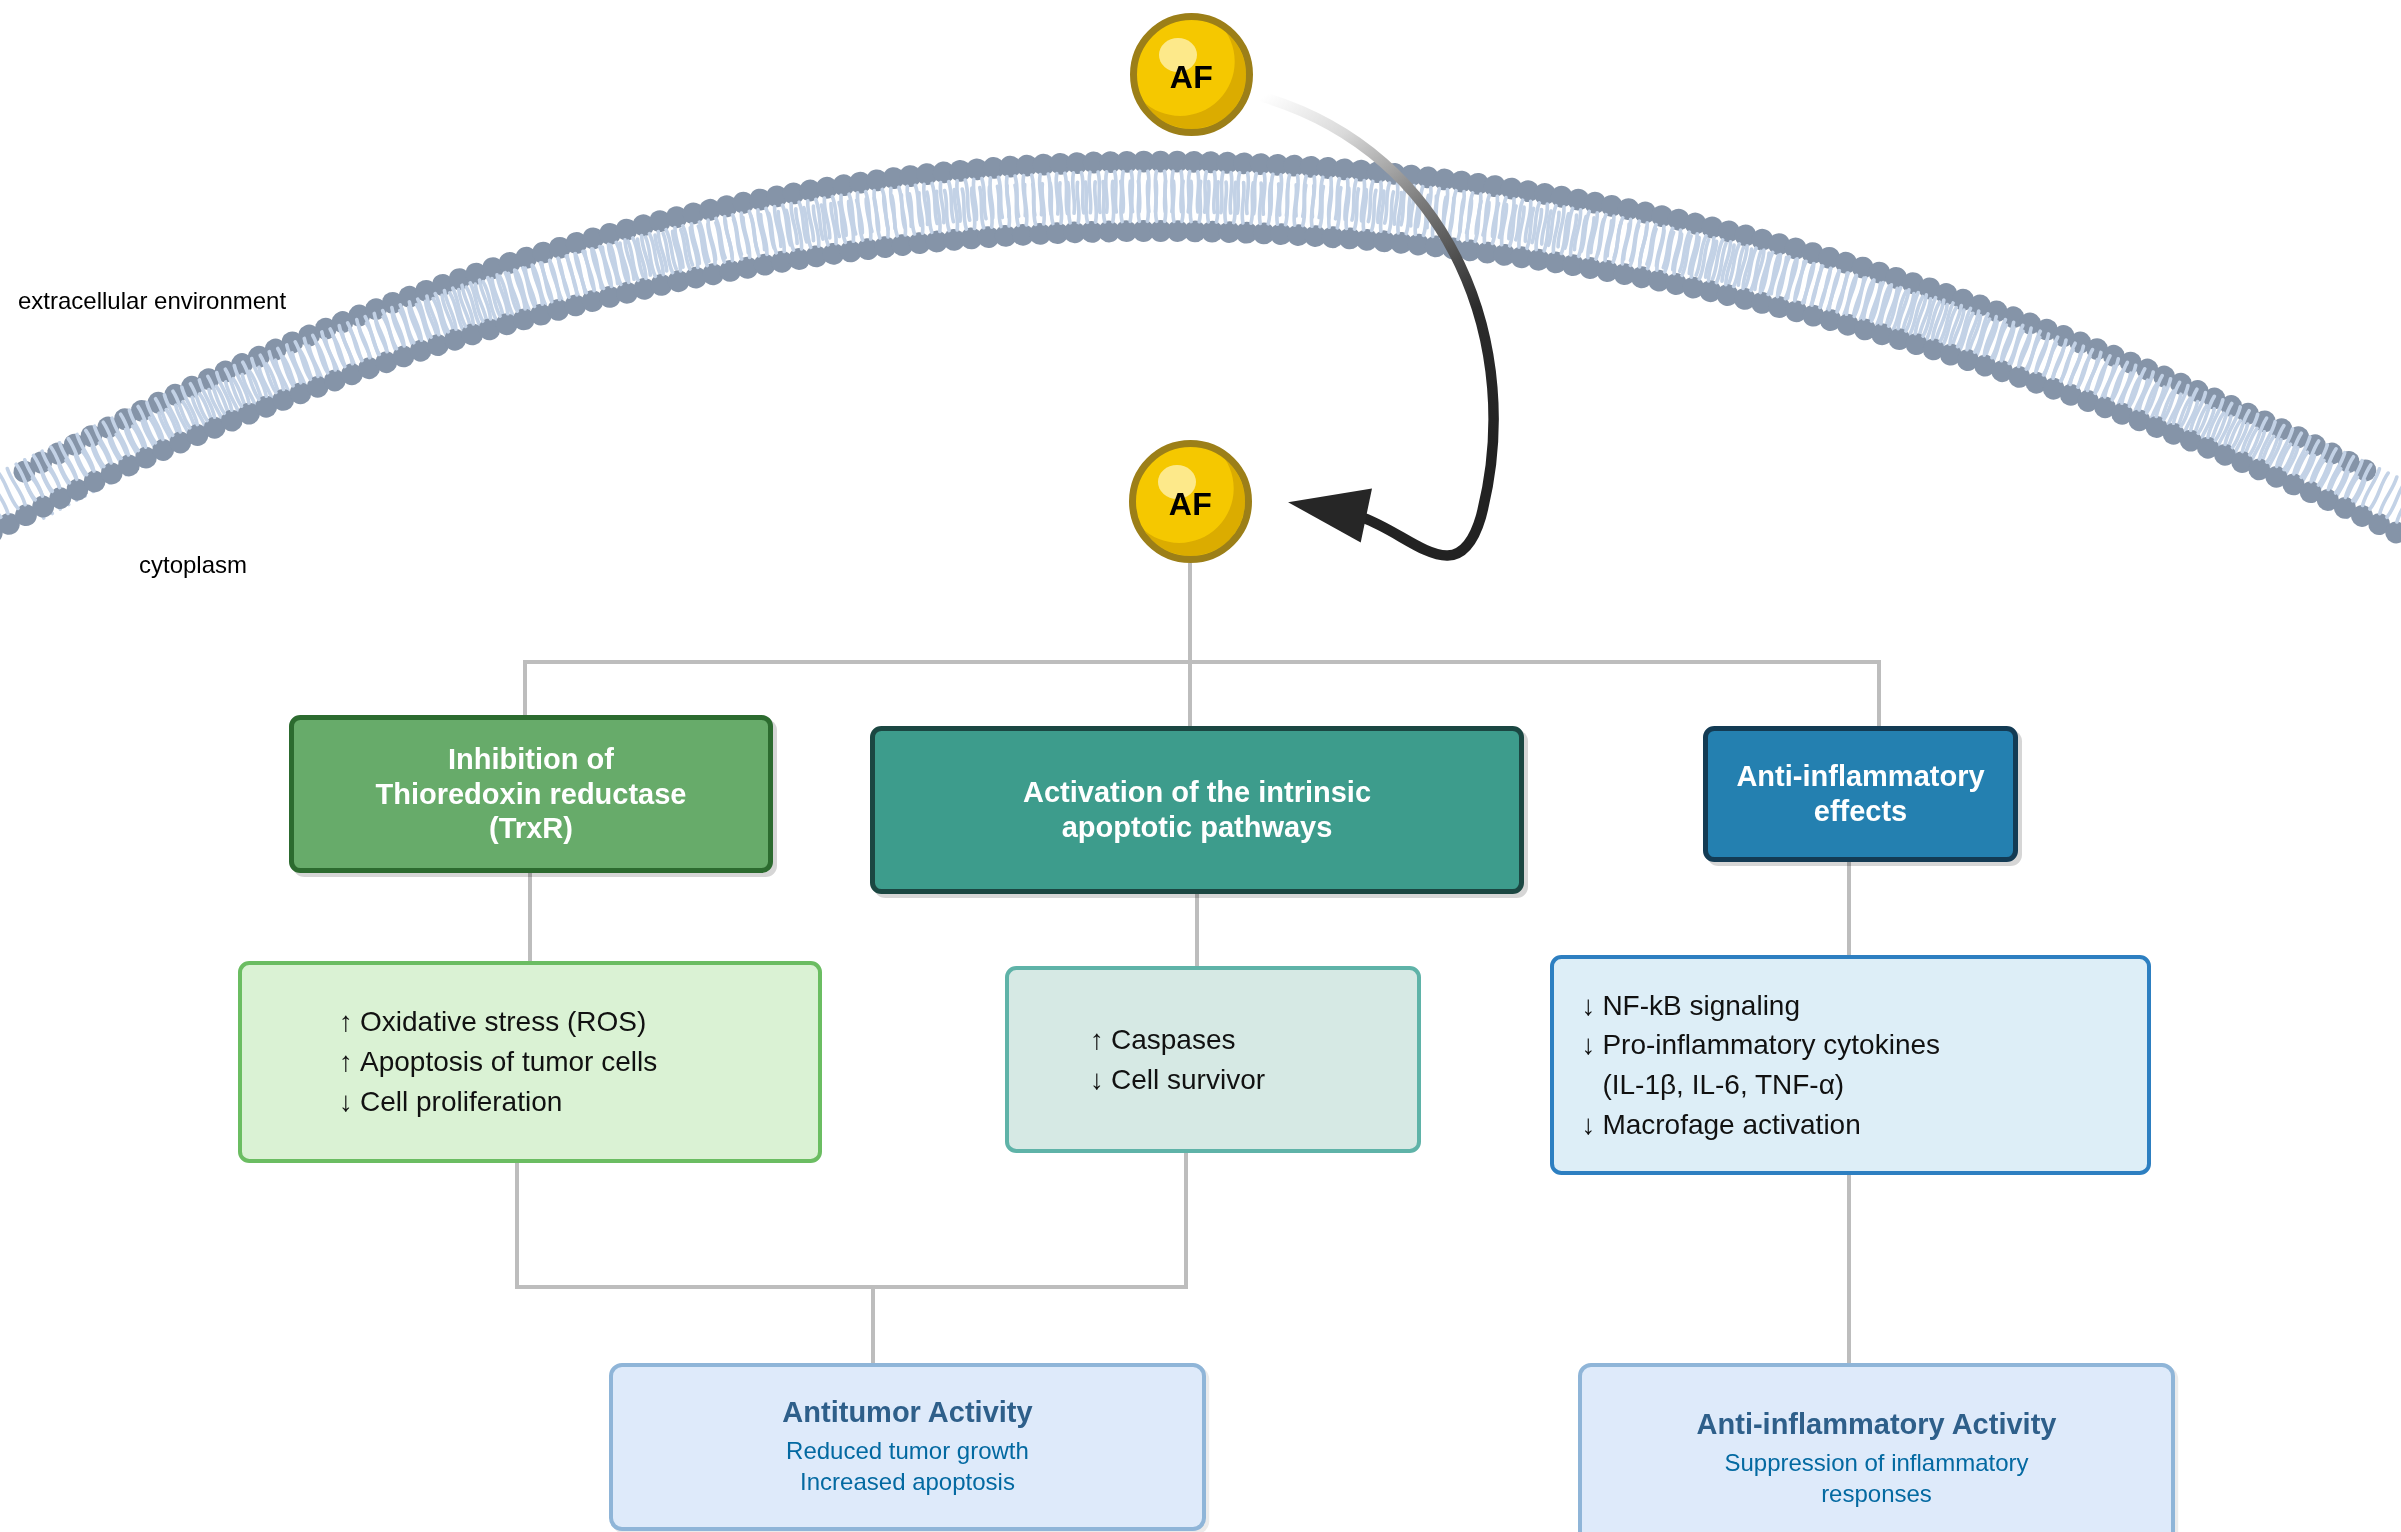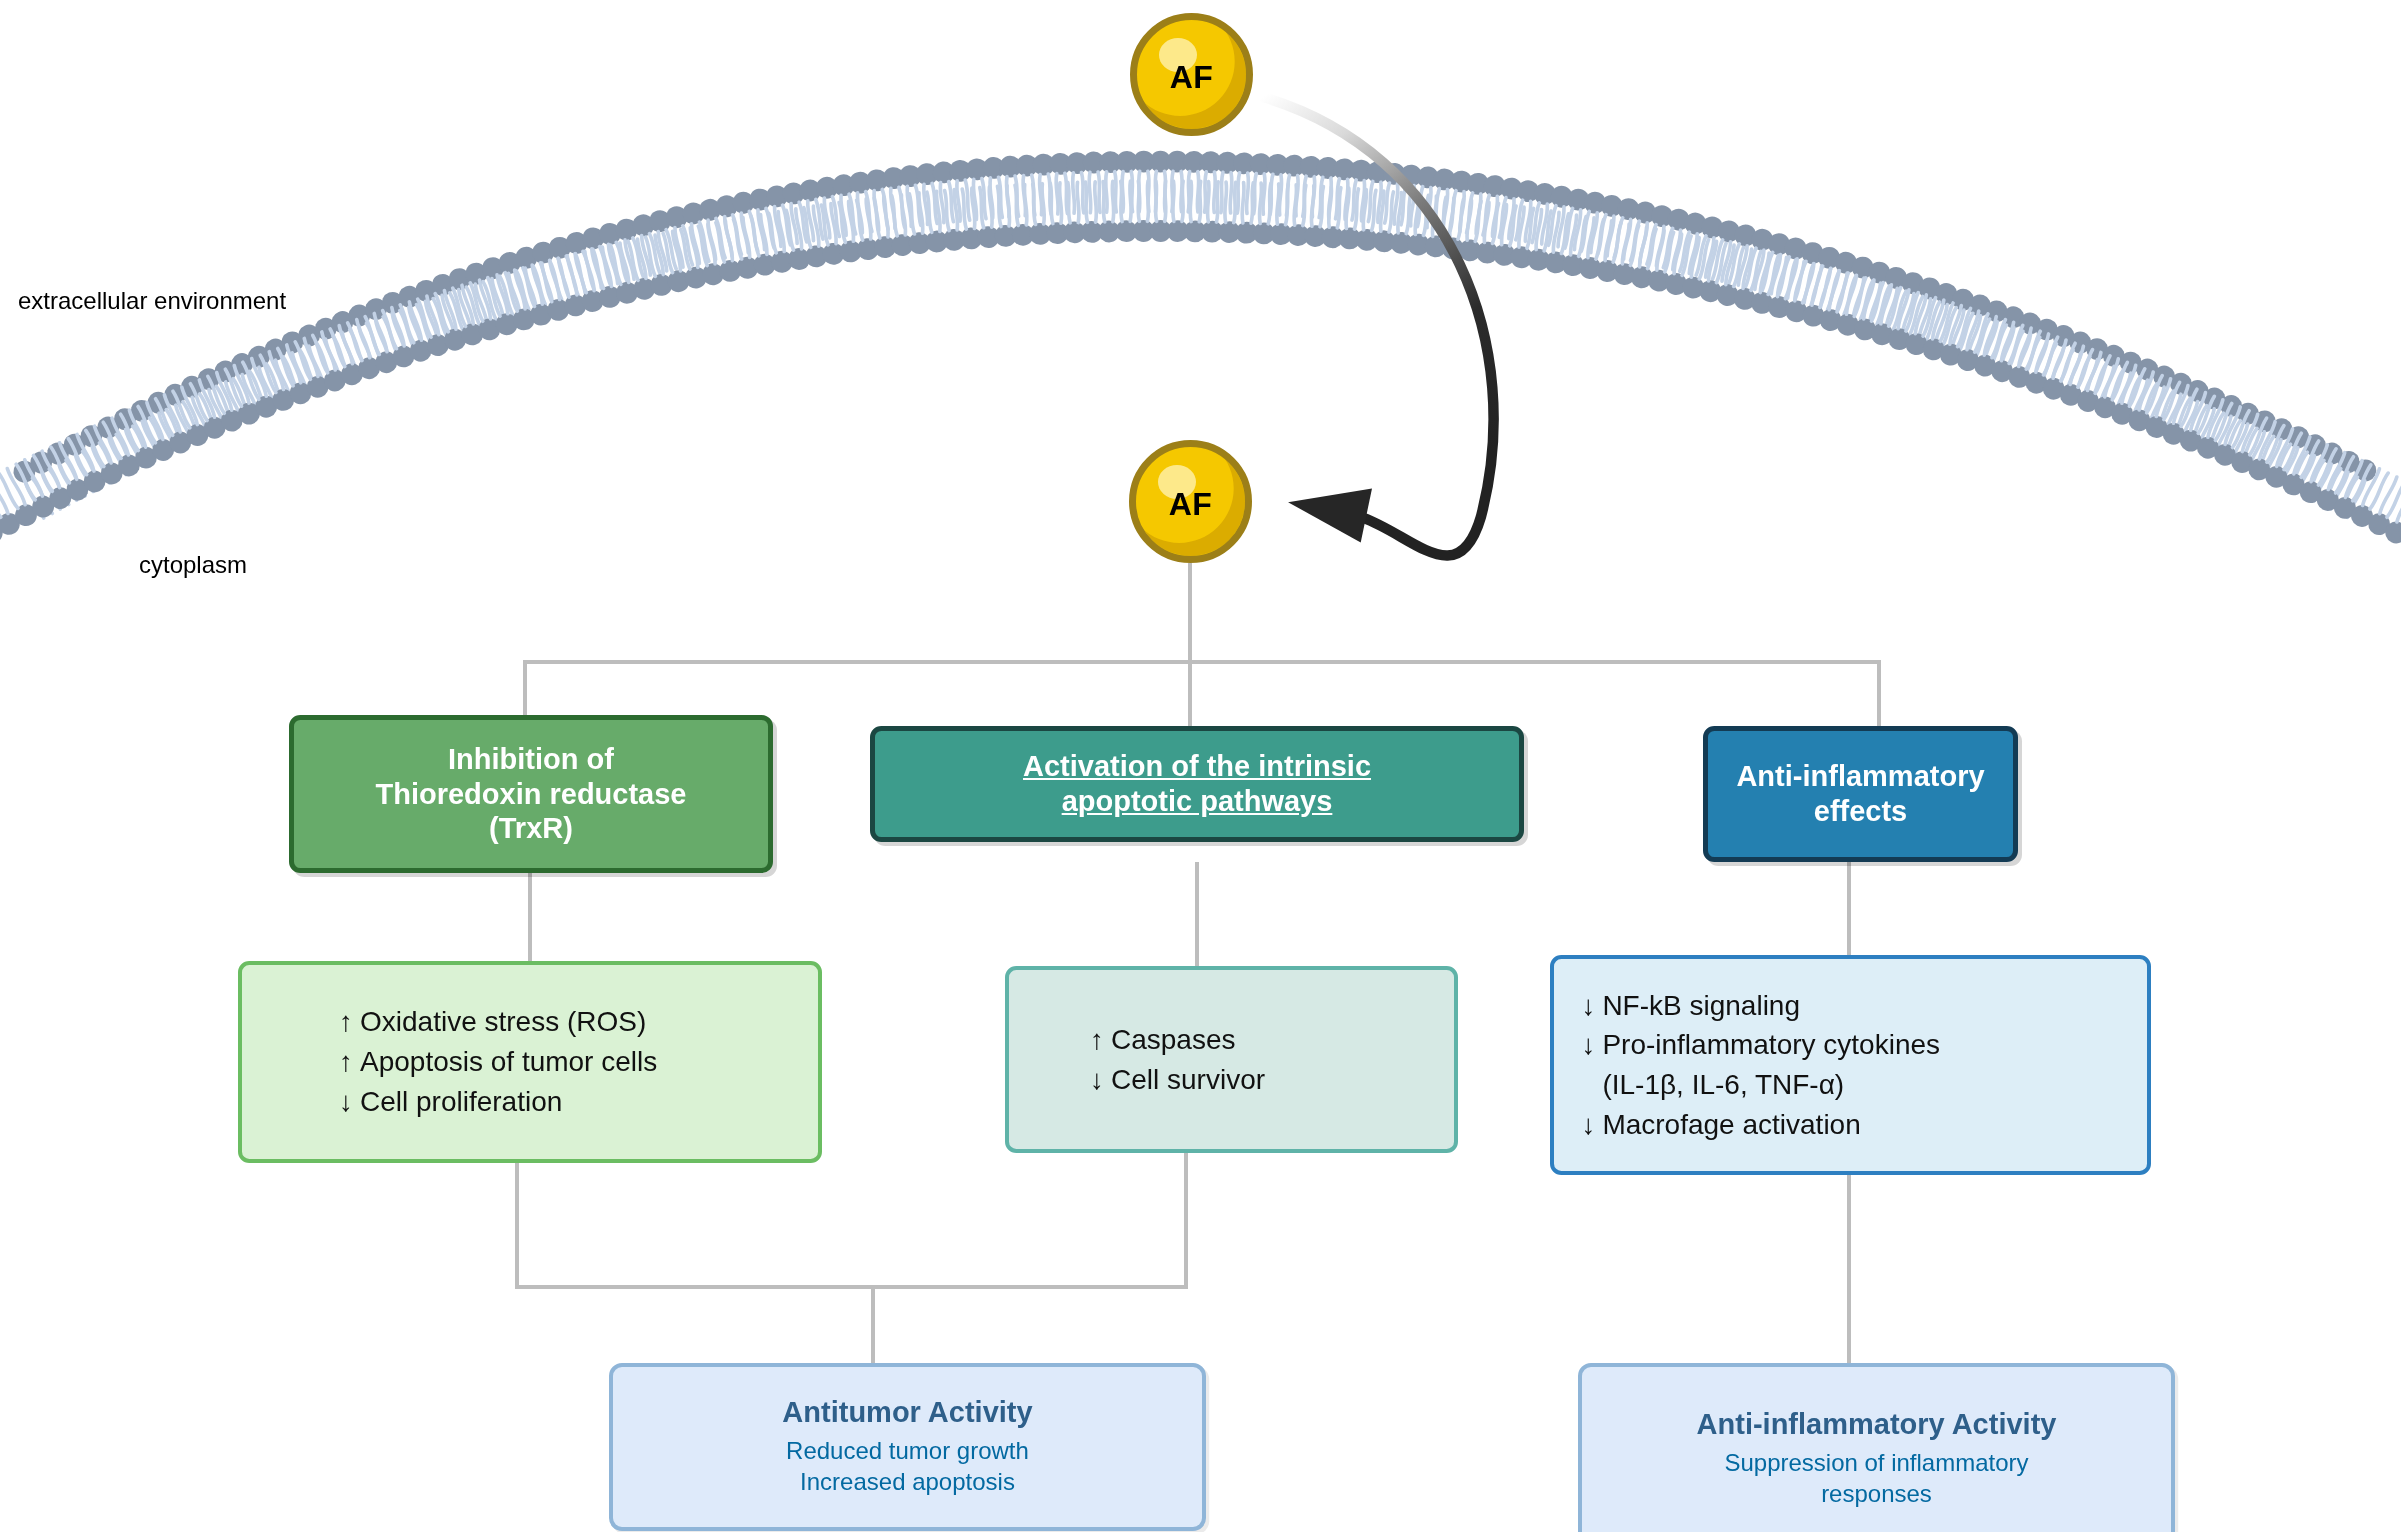"Activation of the intrinsic" #box-apoptosis { height: 116px -> 168px; text-decoration: underline -> none }
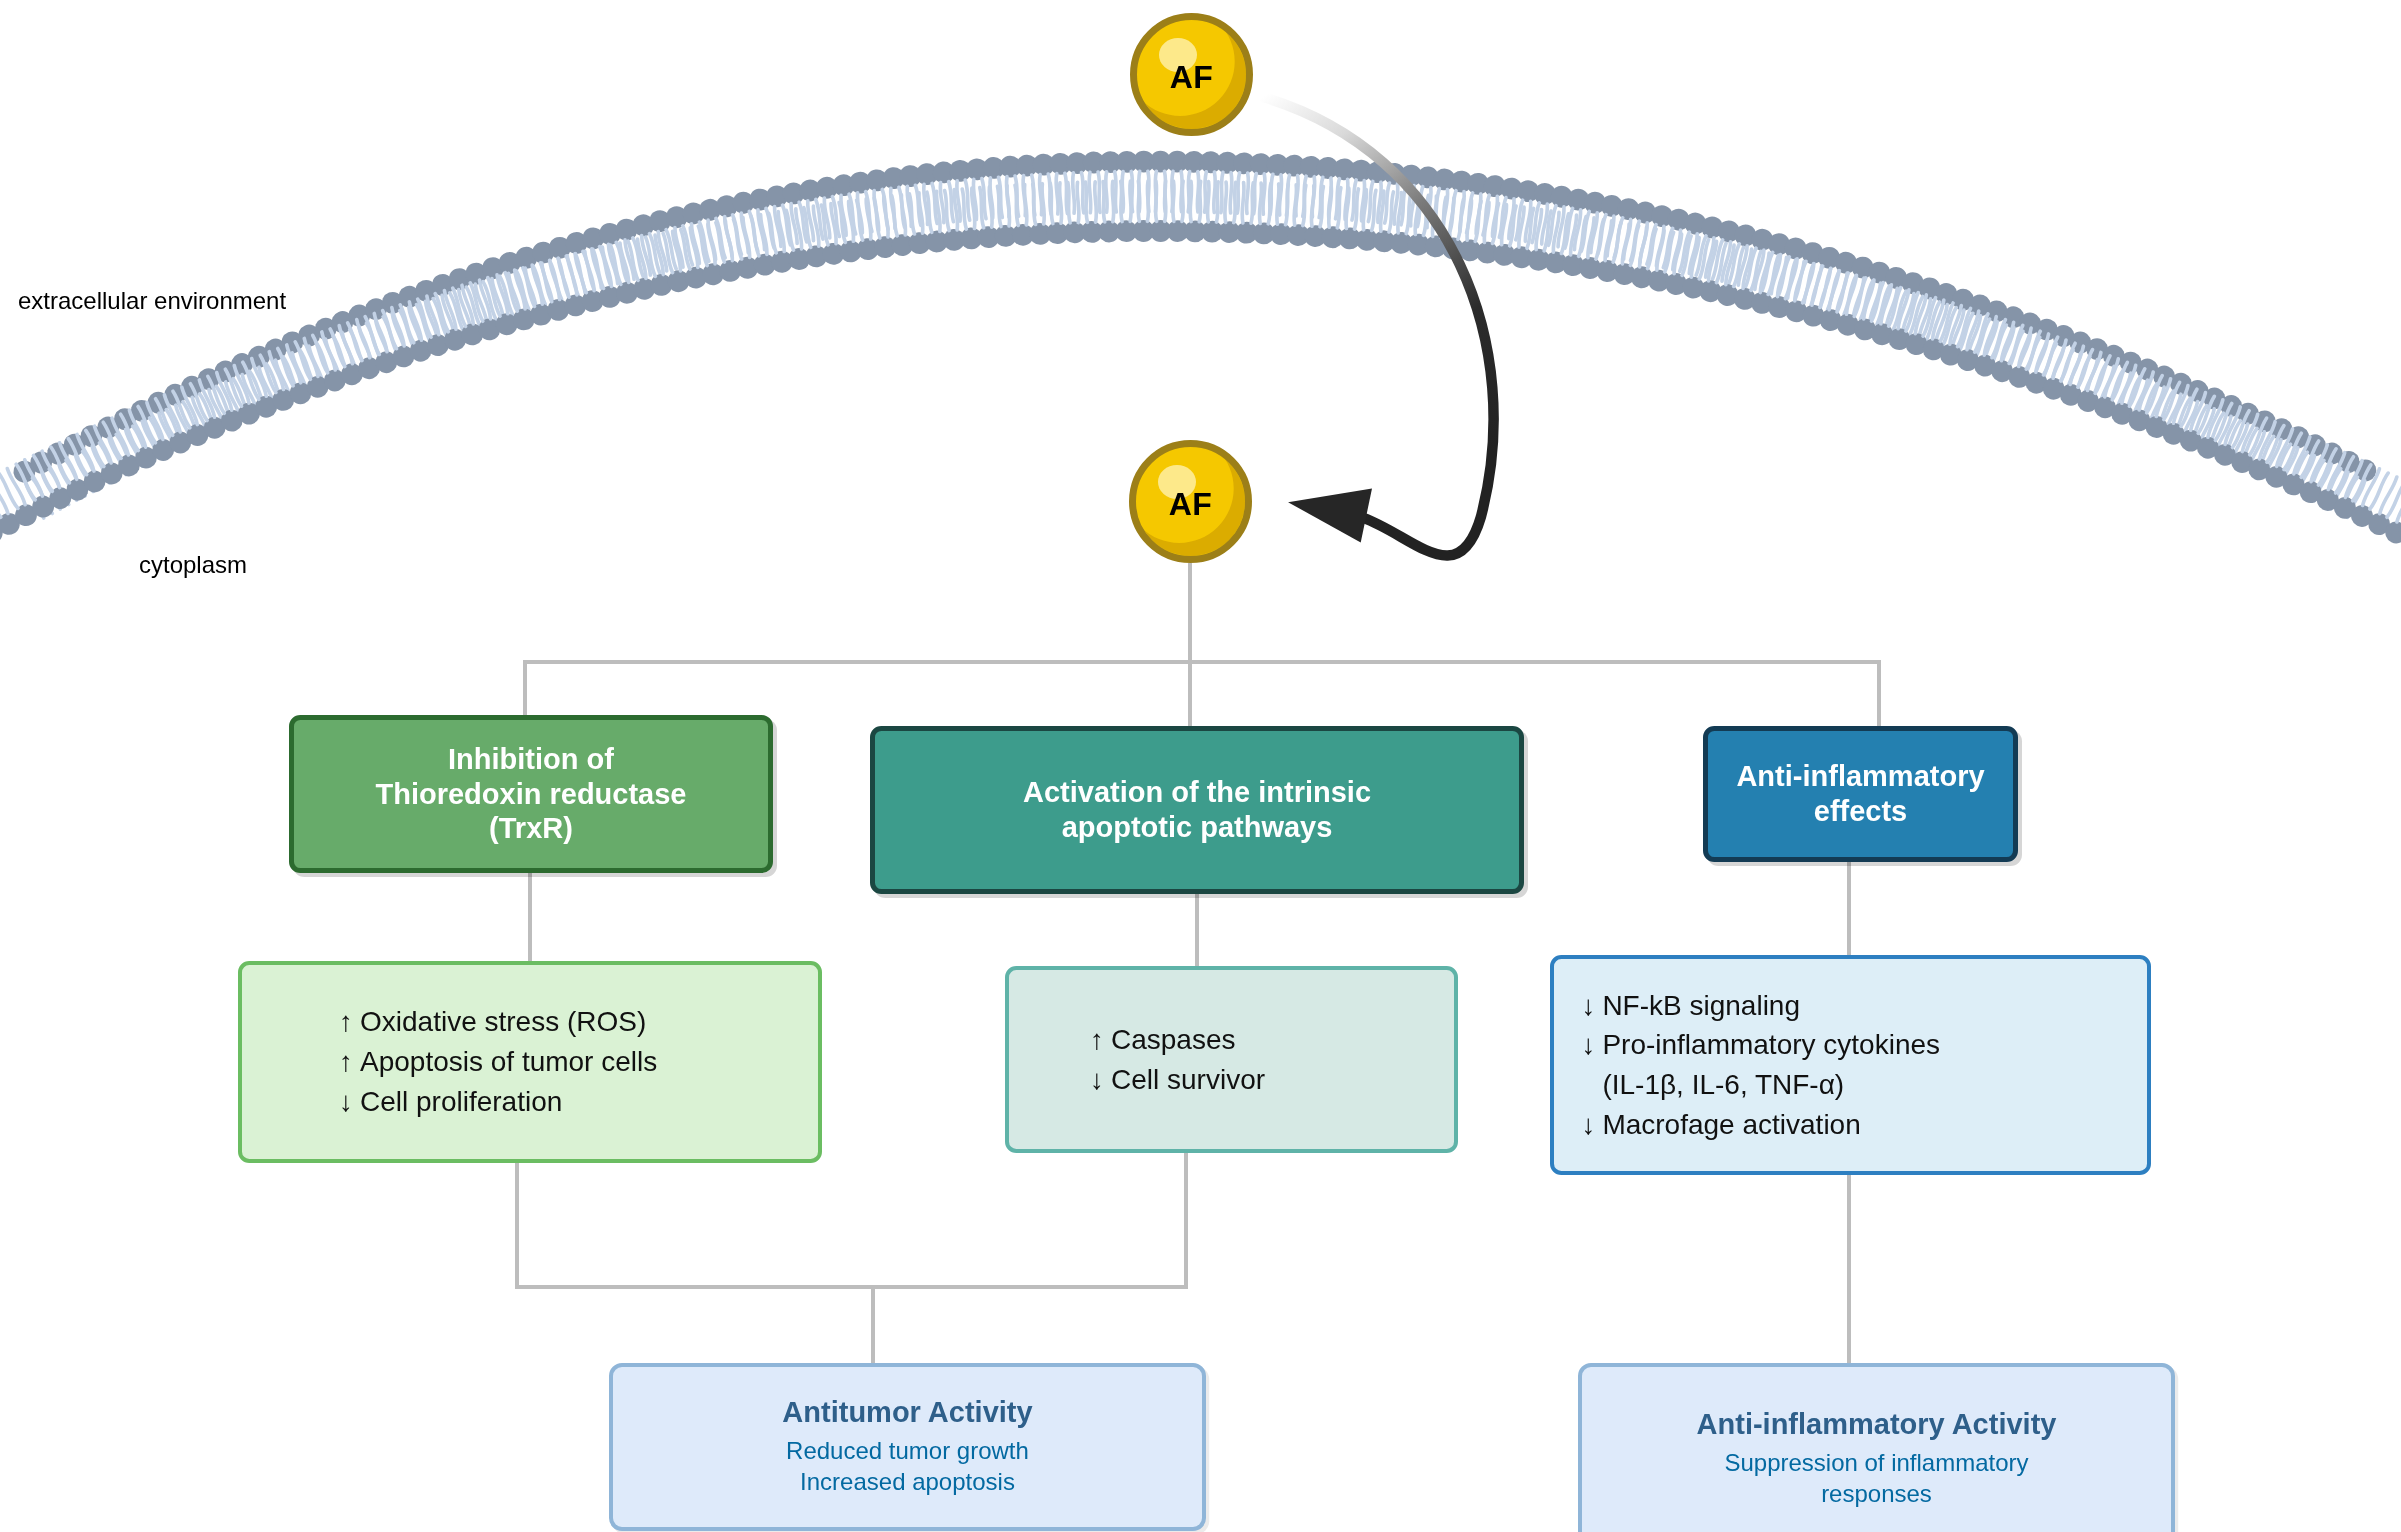"↑ Caspases" #box-caspases { width: 453px -> 416px }
